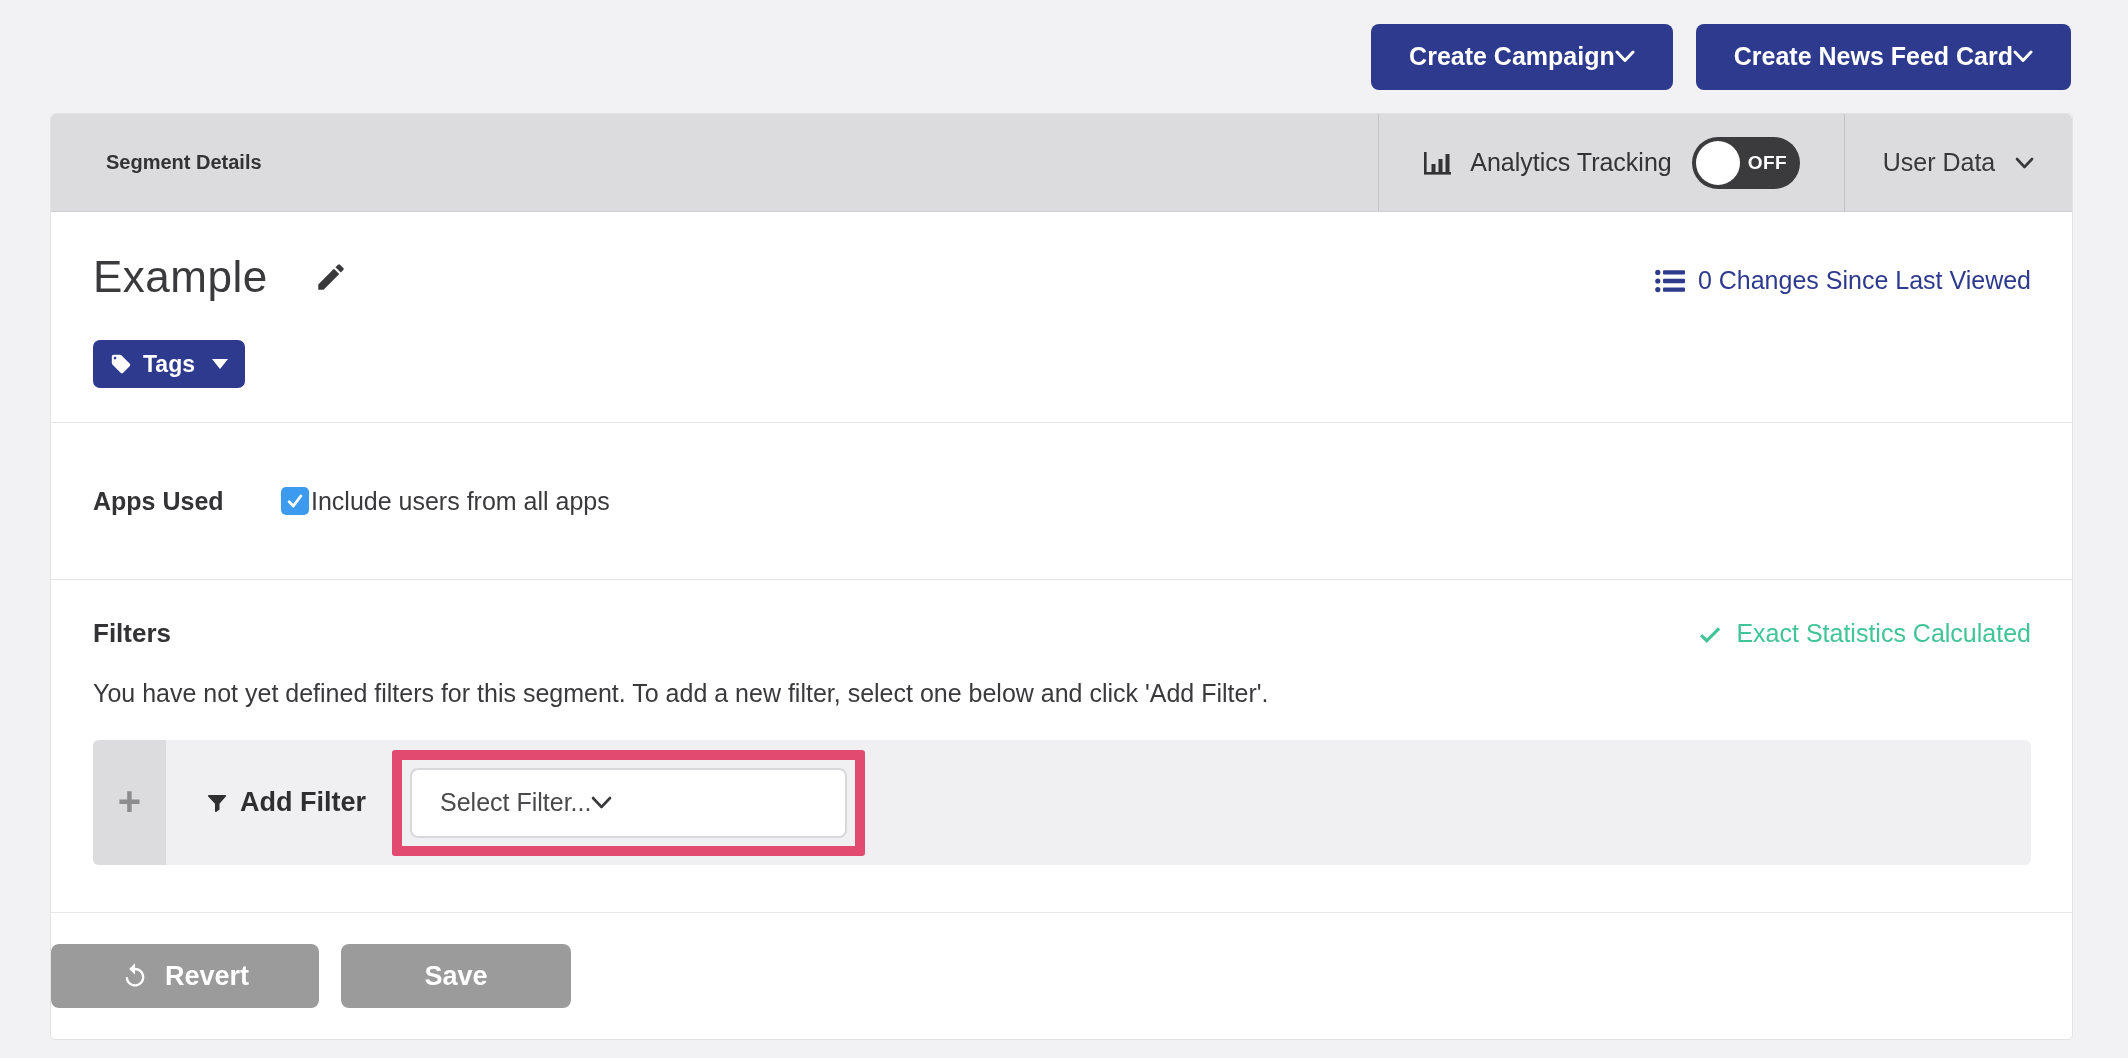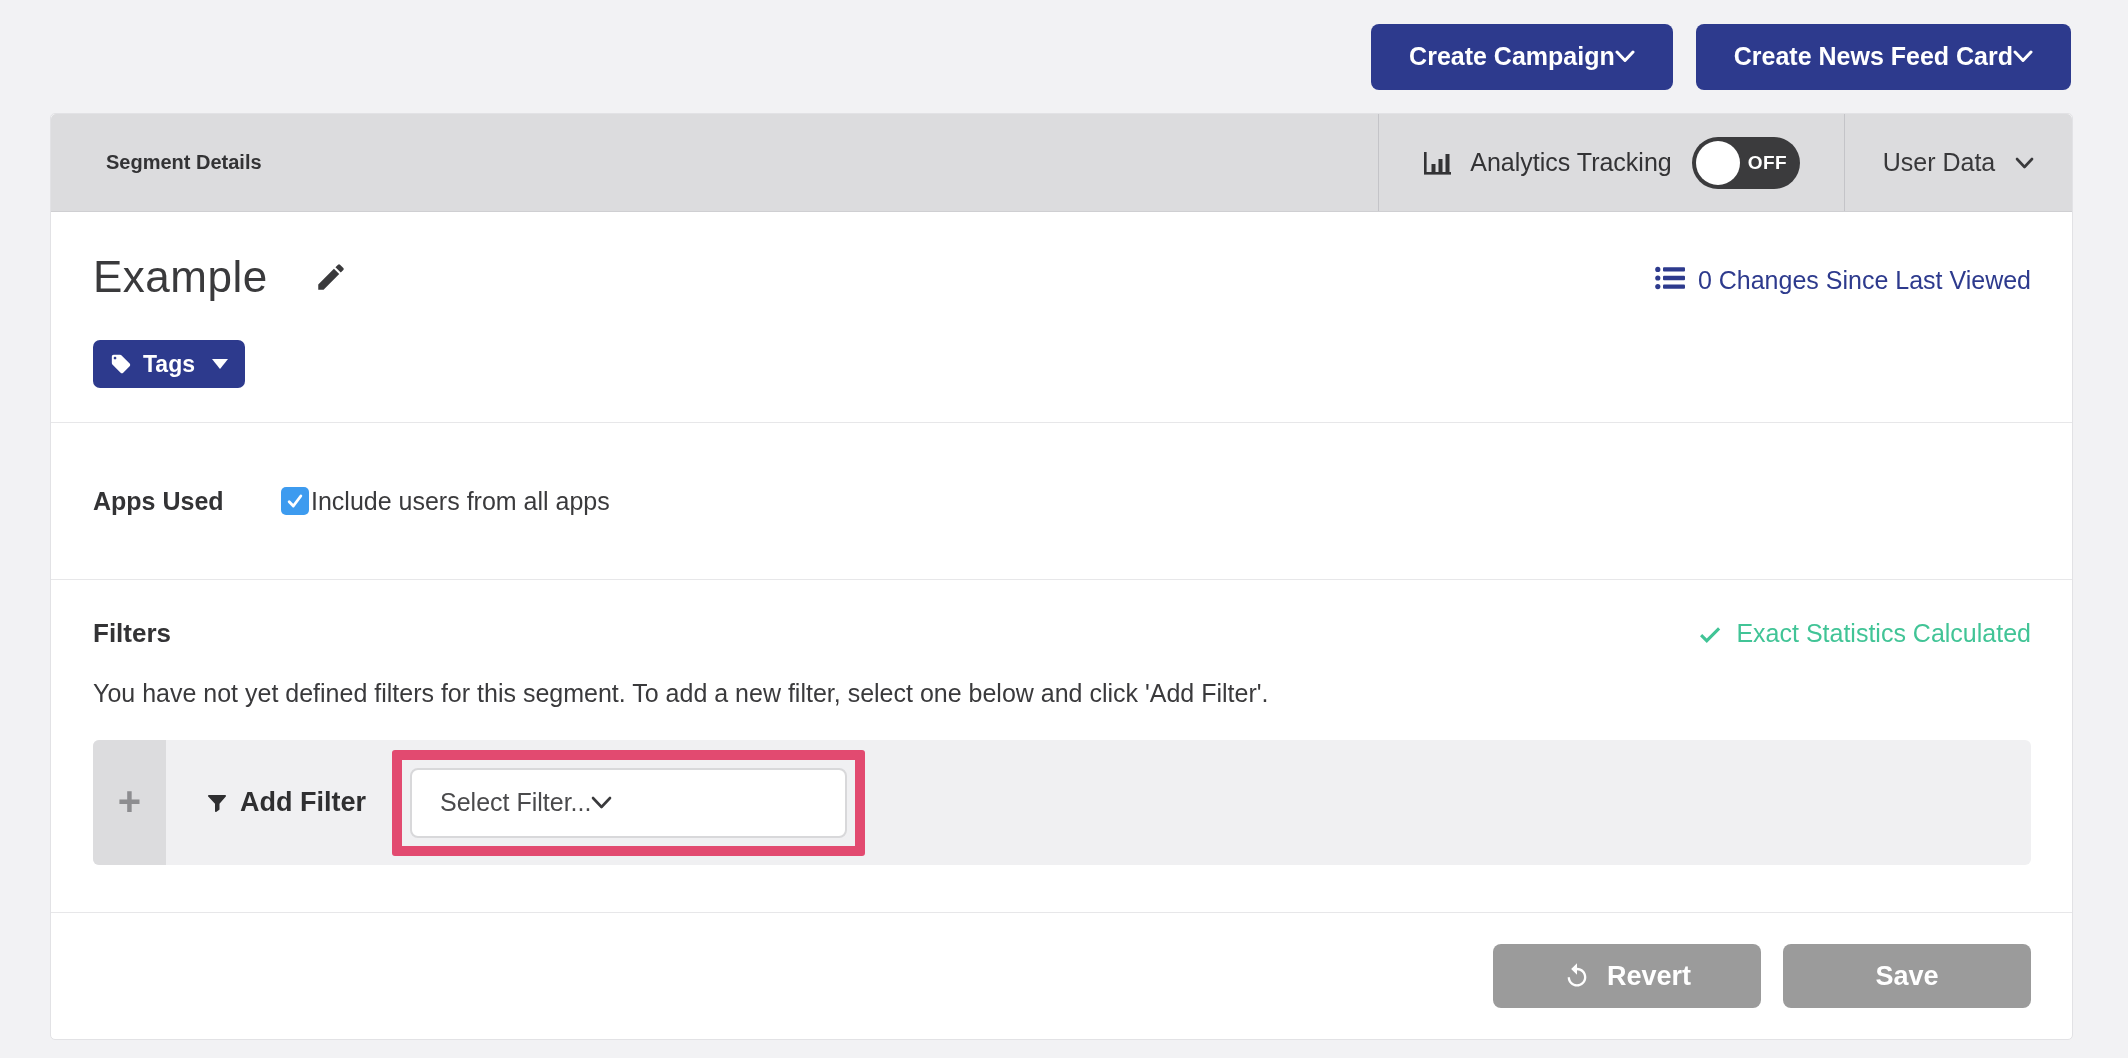"0 Changes Since Last Viewed" .changes-link { align-items: flex-start -> center }
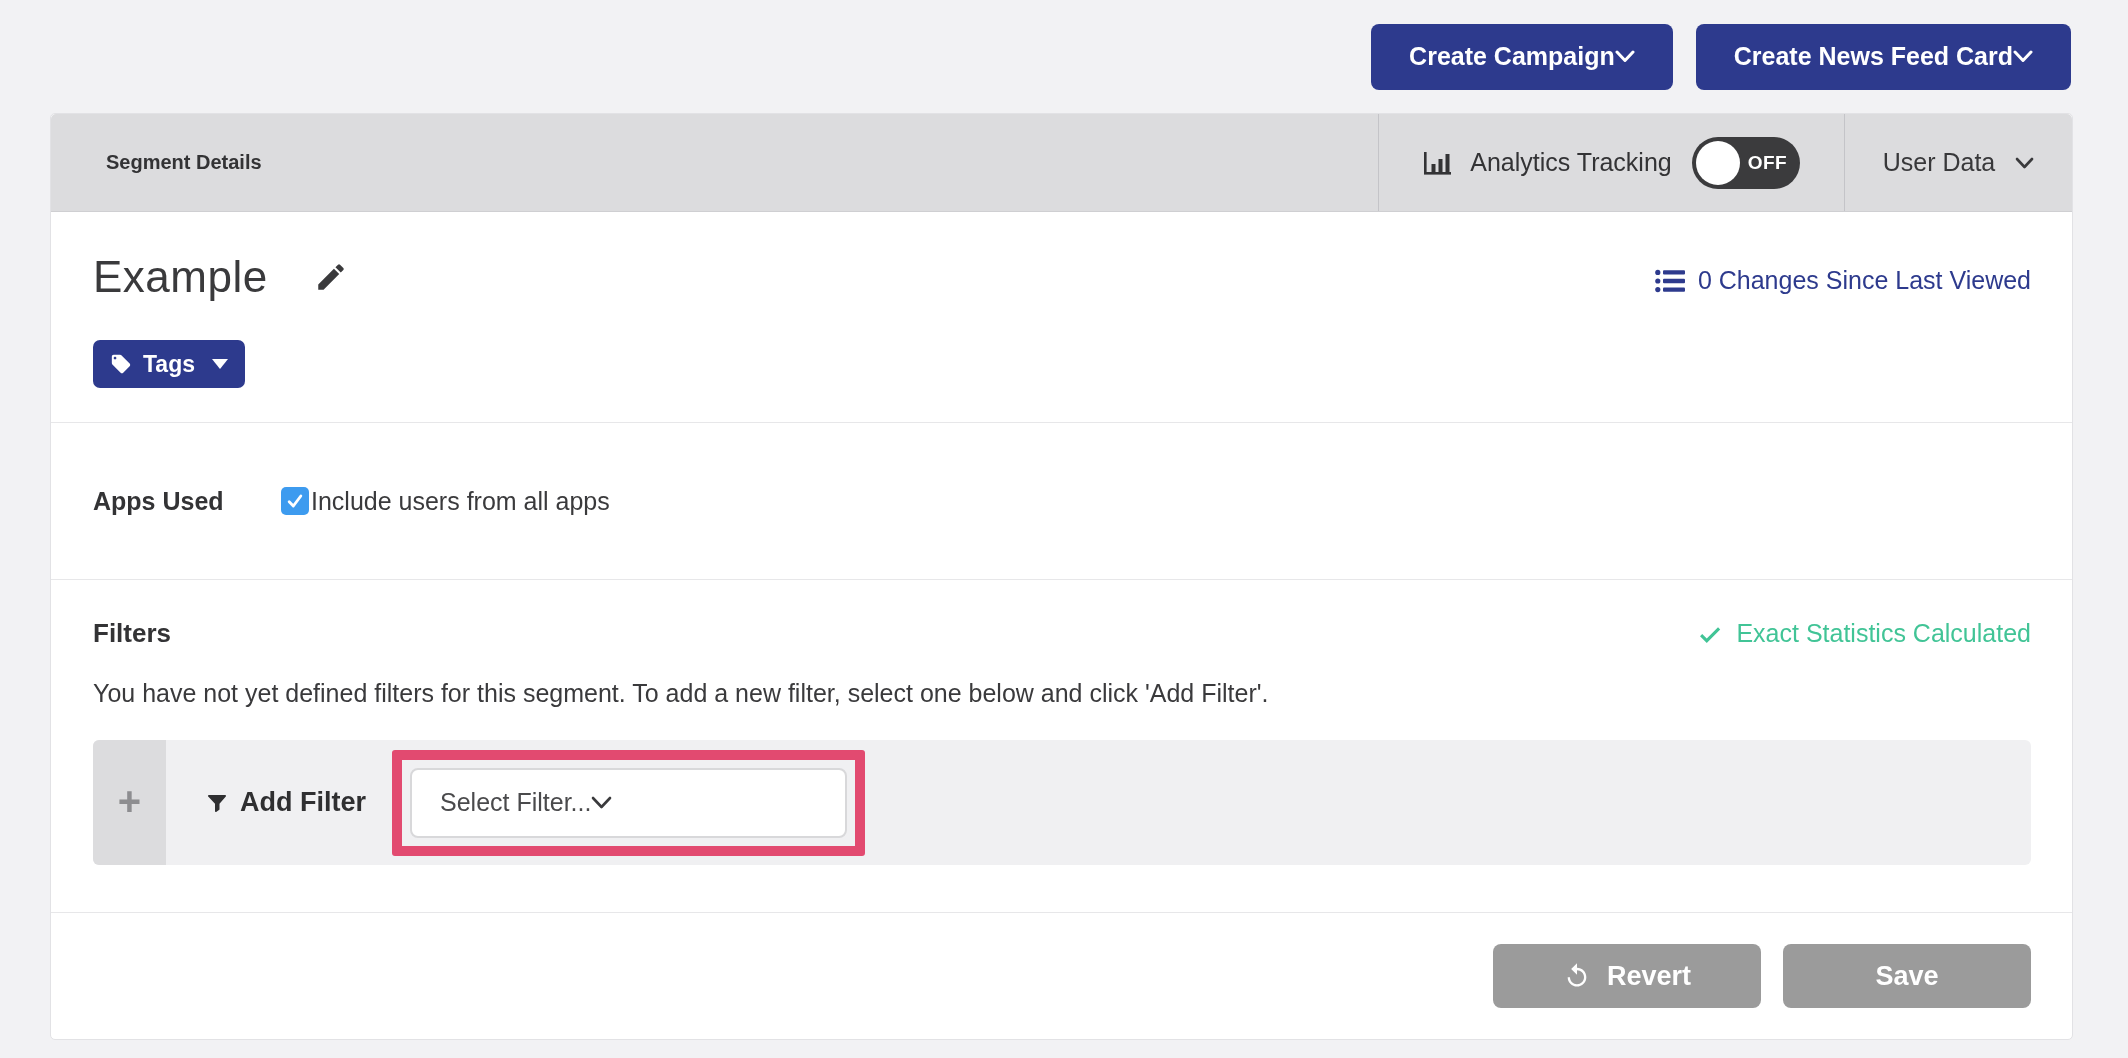"Revert" .footer { justify-content: flex-end -> none }
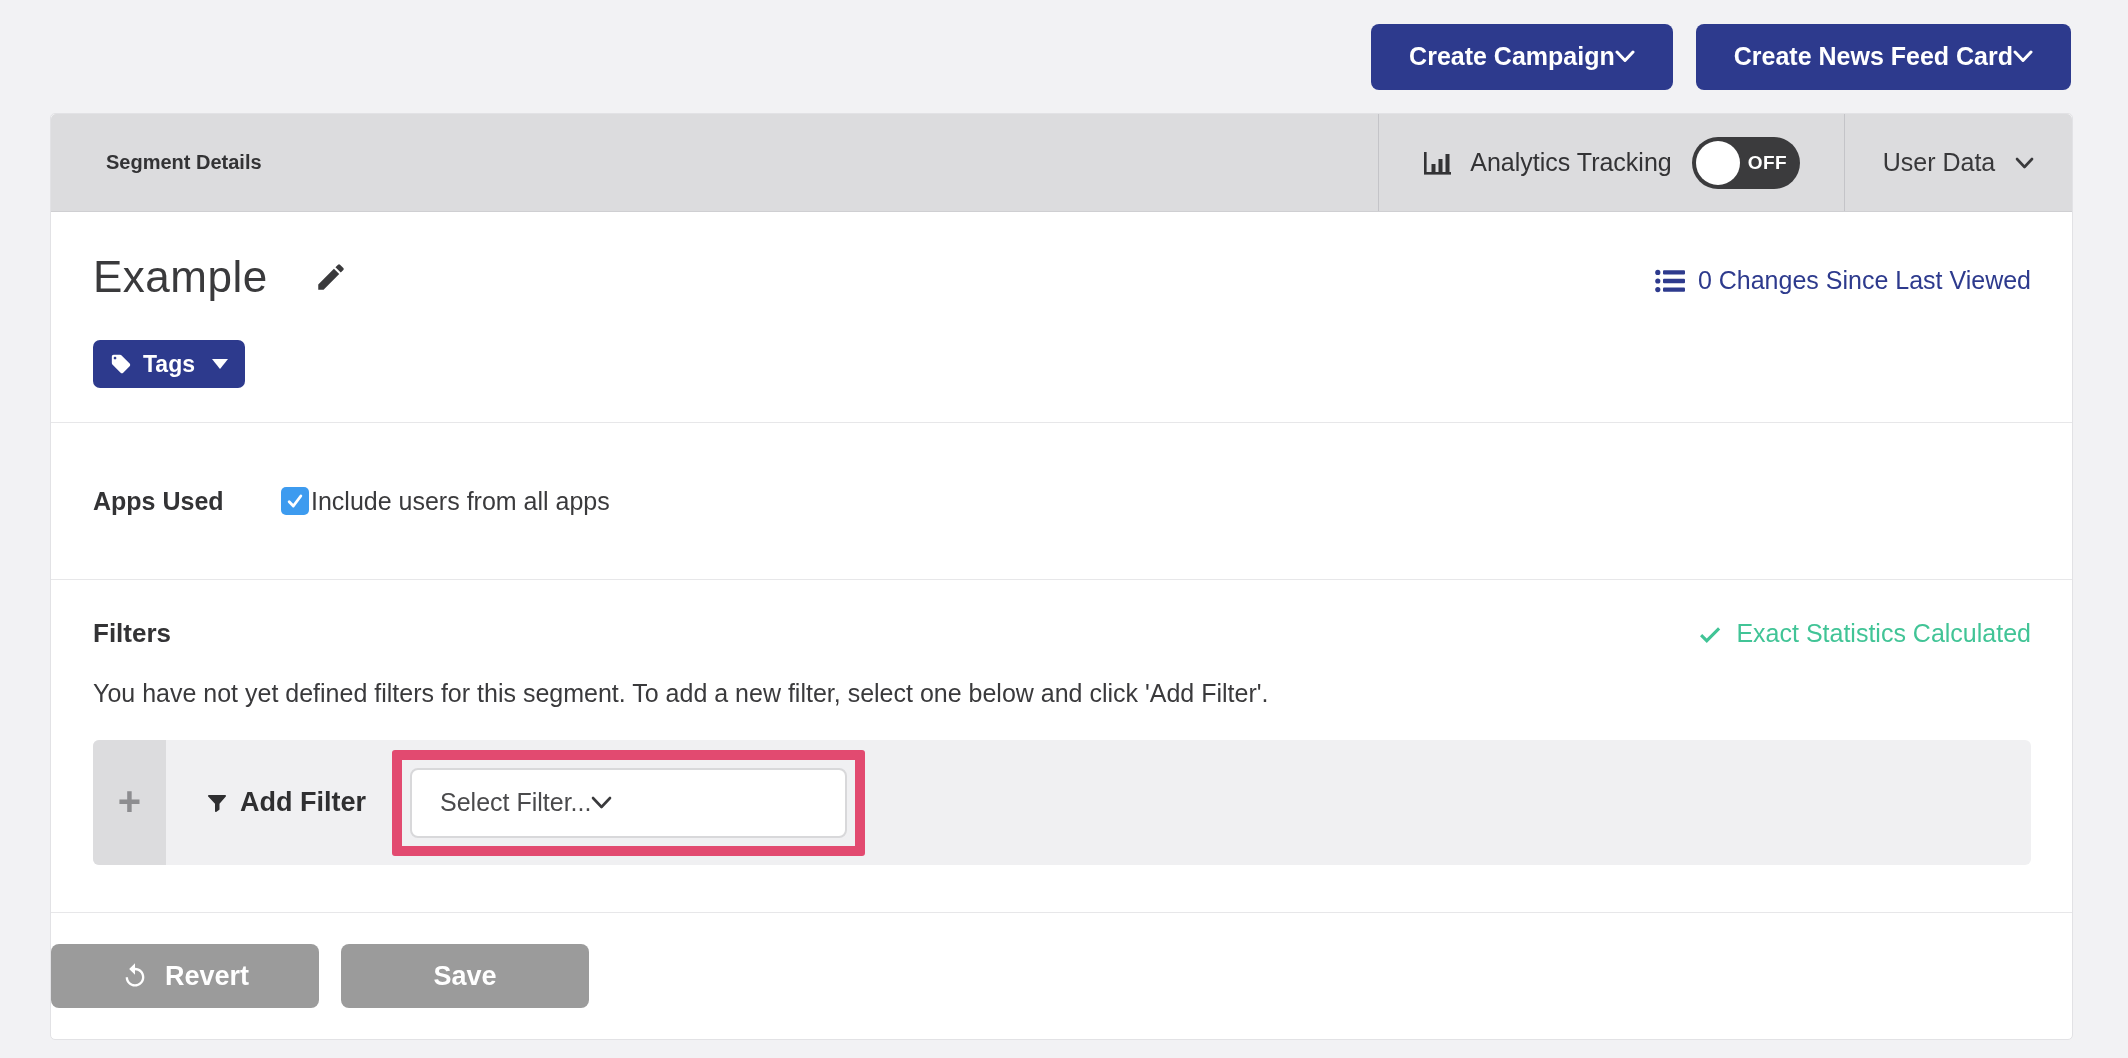"Save" .btn-save { width: 248px -> 230px }
